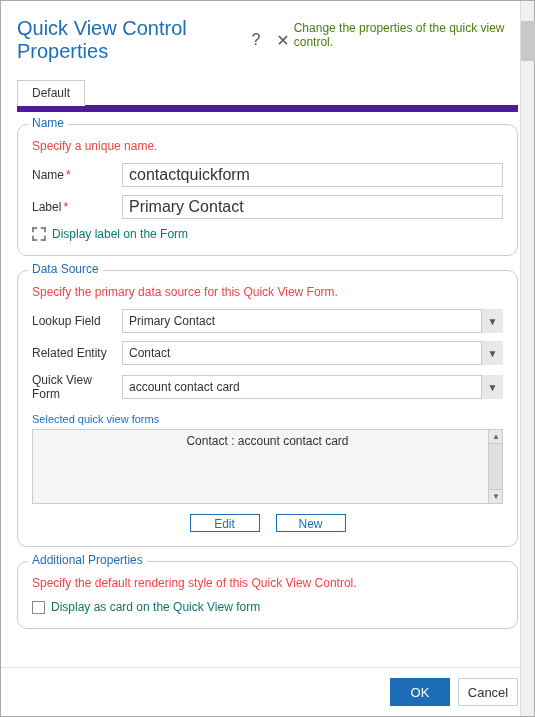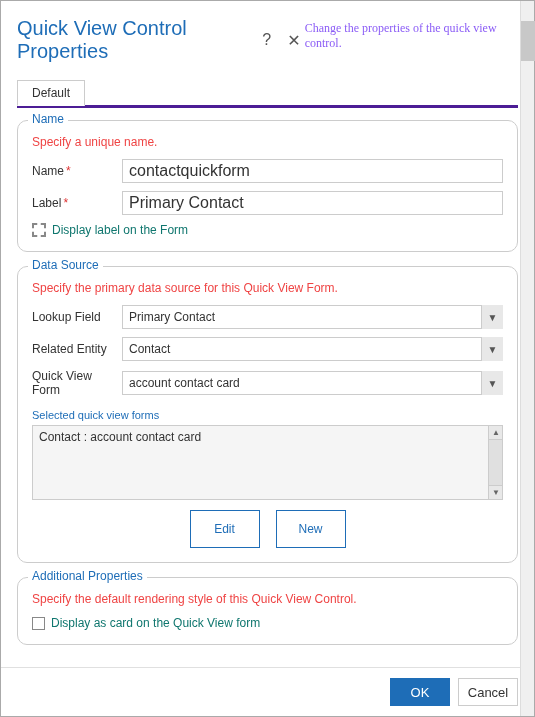"Change the properties of the" .dialog-subtitle { color: #8b5cf6 -> #4d7c0f; font-family: Liberation Serif, serif -> none }
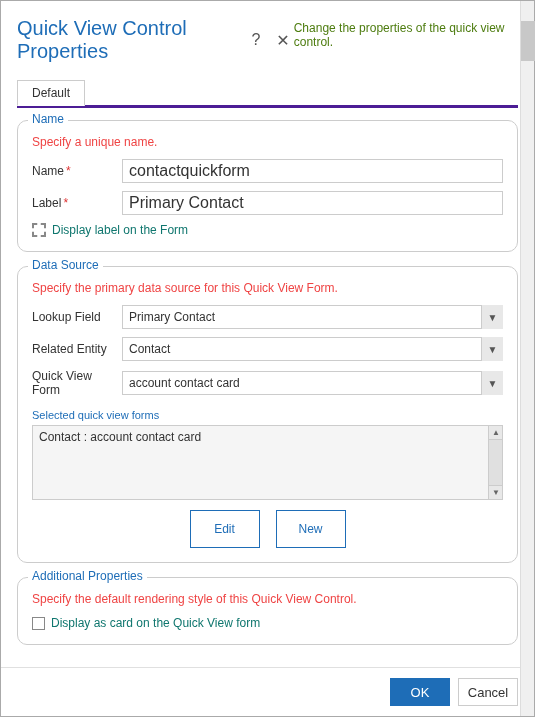"Default" .tab-bar { border-bottom: 3px solid #4c1d95 -> 7px solid #4c1d95 }
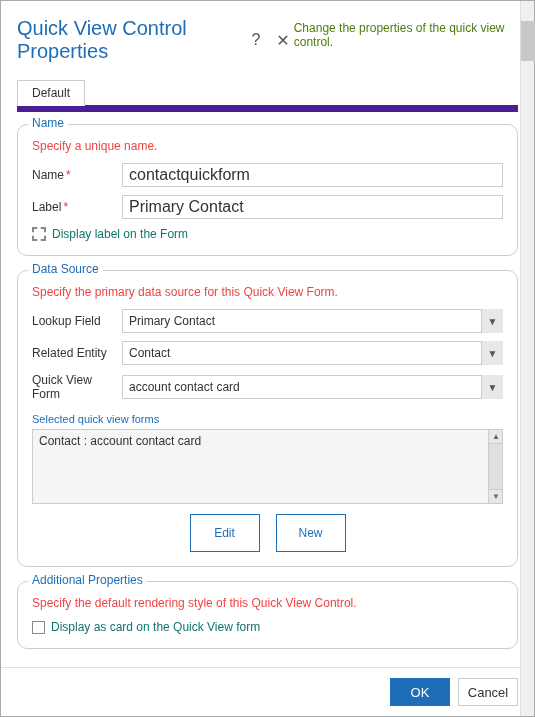"Contact : account contact card" .list-box { text-align: none -> center }
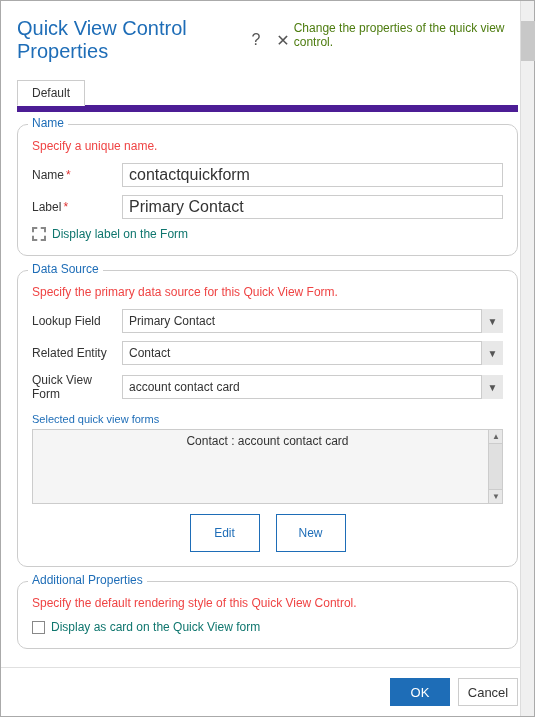"Edit" .btn { height: 38px -> 18px }
